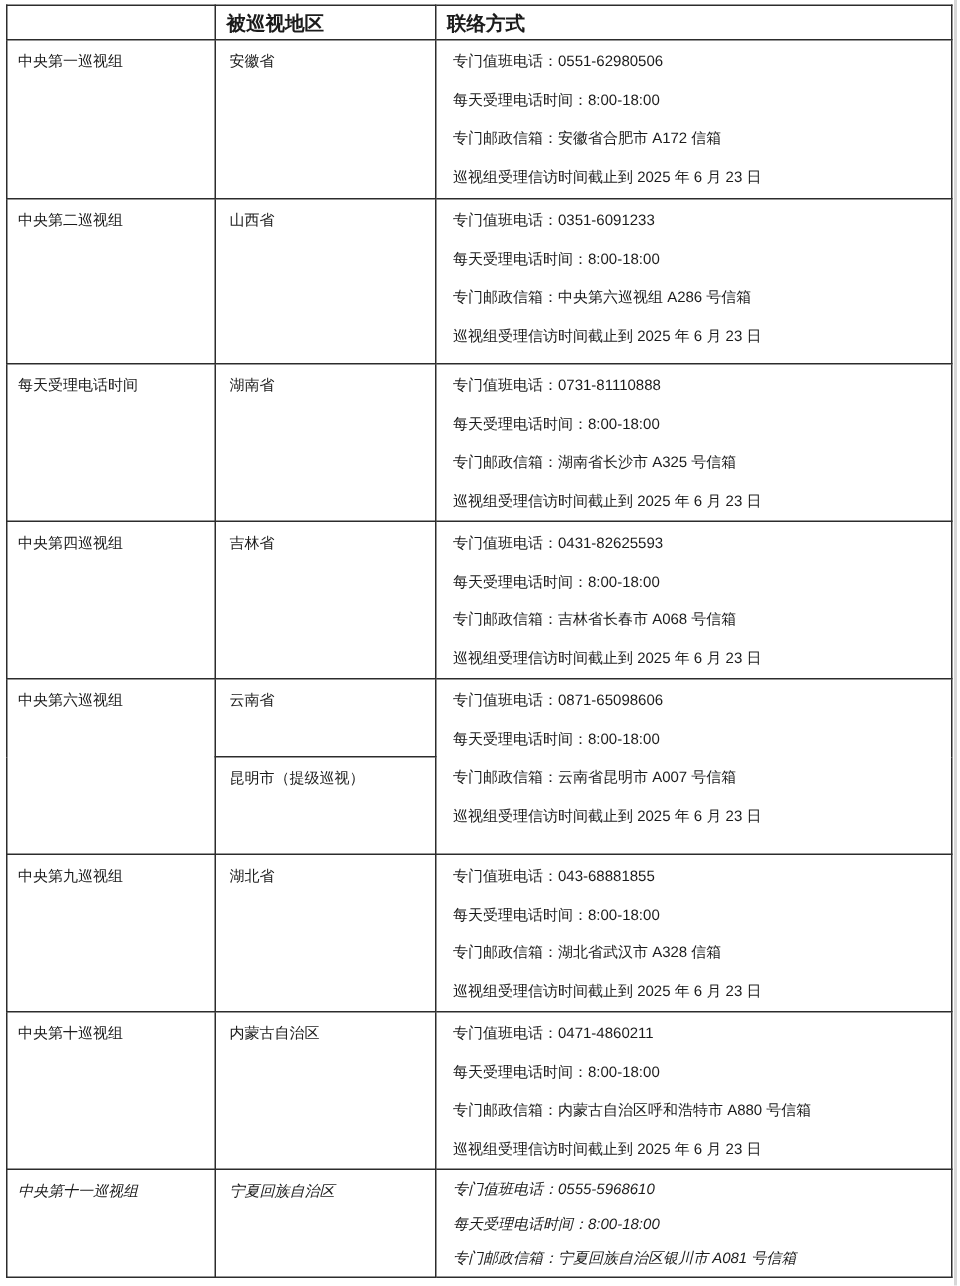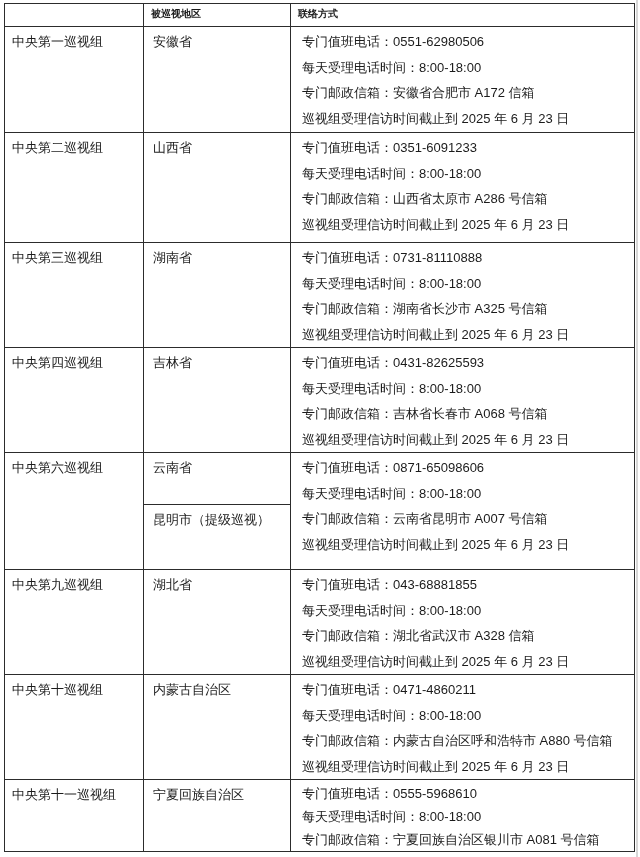"被巡视地区" th { font-size: 10px -> 13px }
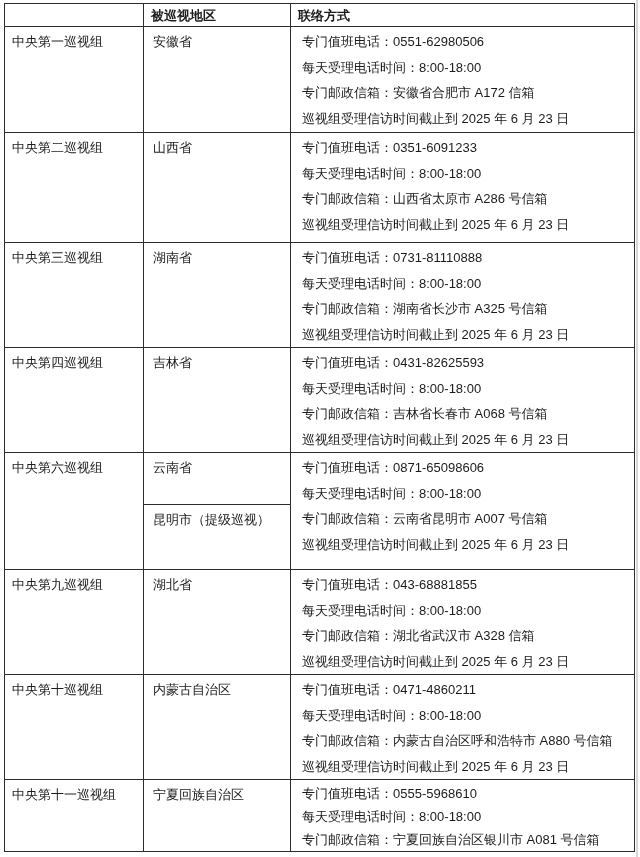"中央第一巡视组" th,td { font-size: 13px -> 10px }
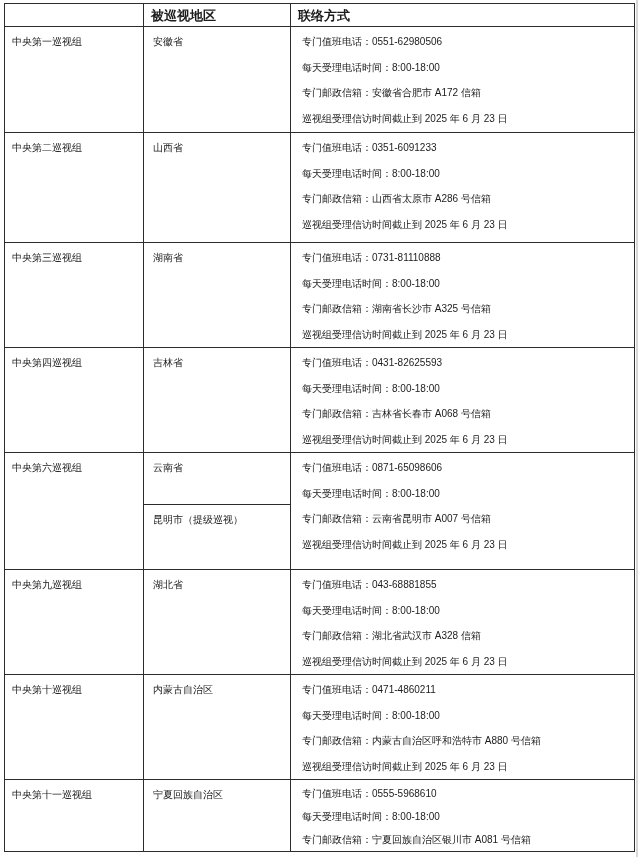"专门邮政信箱：山西省太原市 A286 号信箱" div.line { text: 山西省太原市 -> 中央第六巡视组 }
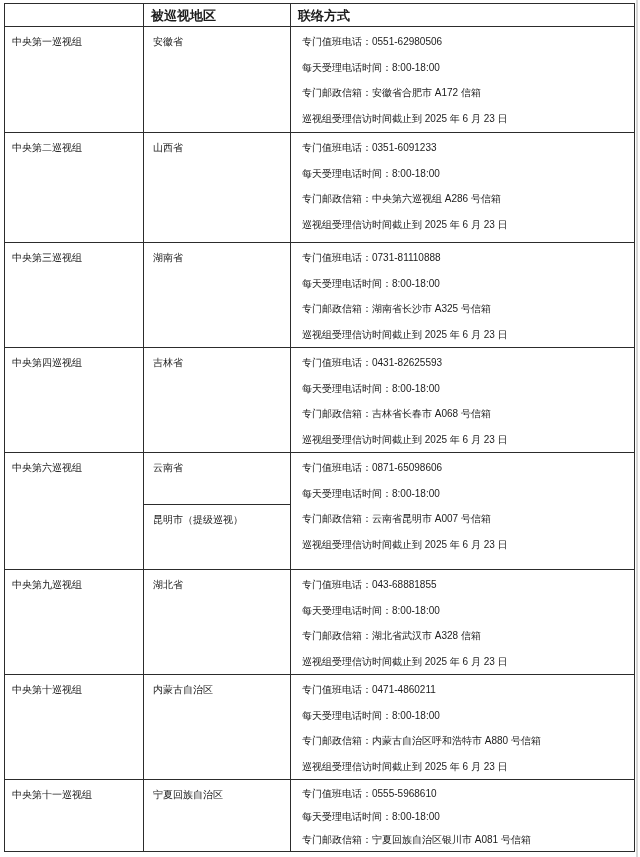"中央第三巡视组" div.cell-text { text: 中央第三巡视组 -> 每天受理电话时间 }
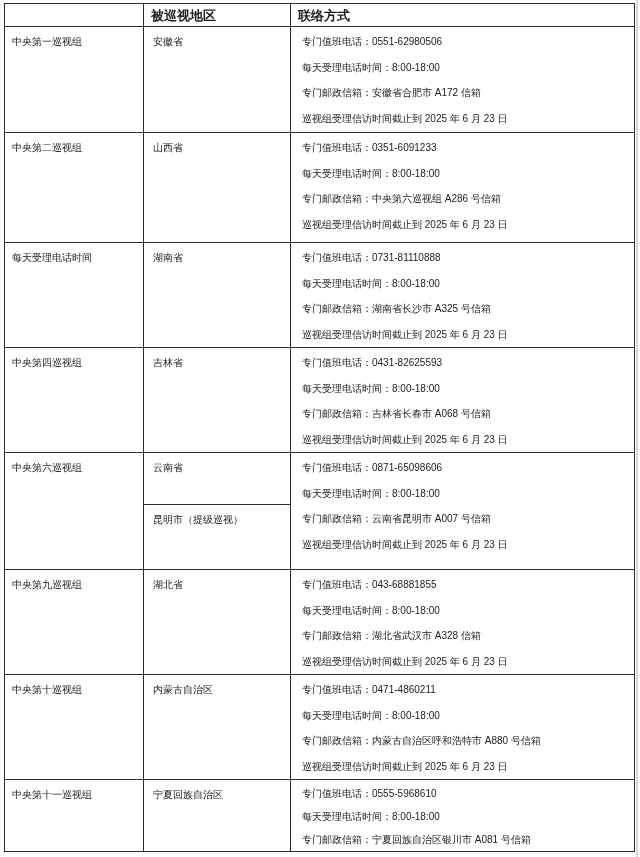"中央第十一巡视组" tr { font-style: none -> italic }
